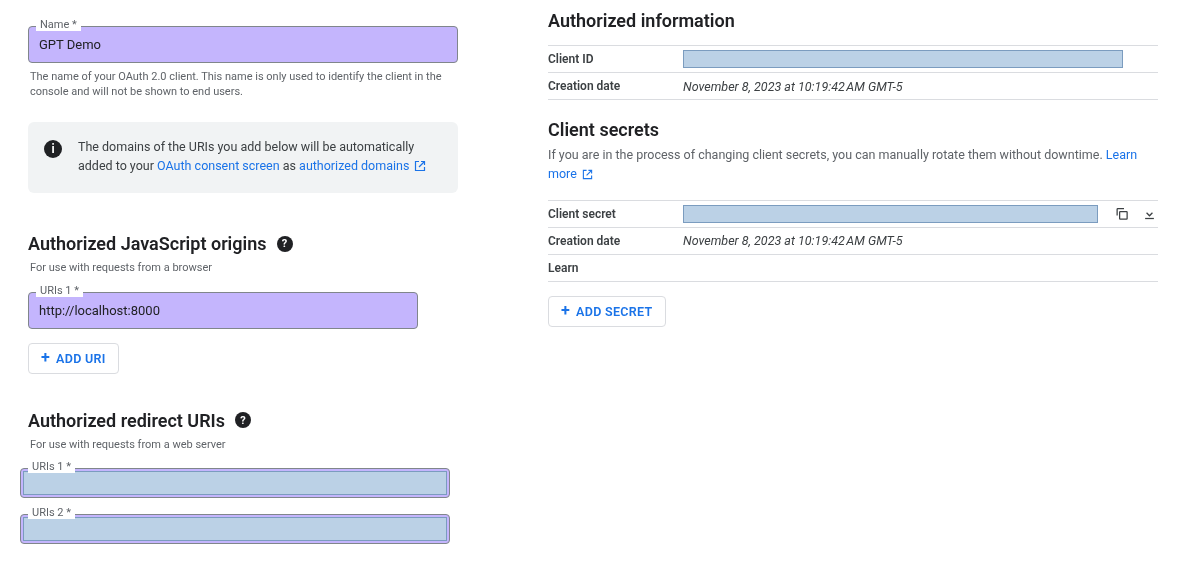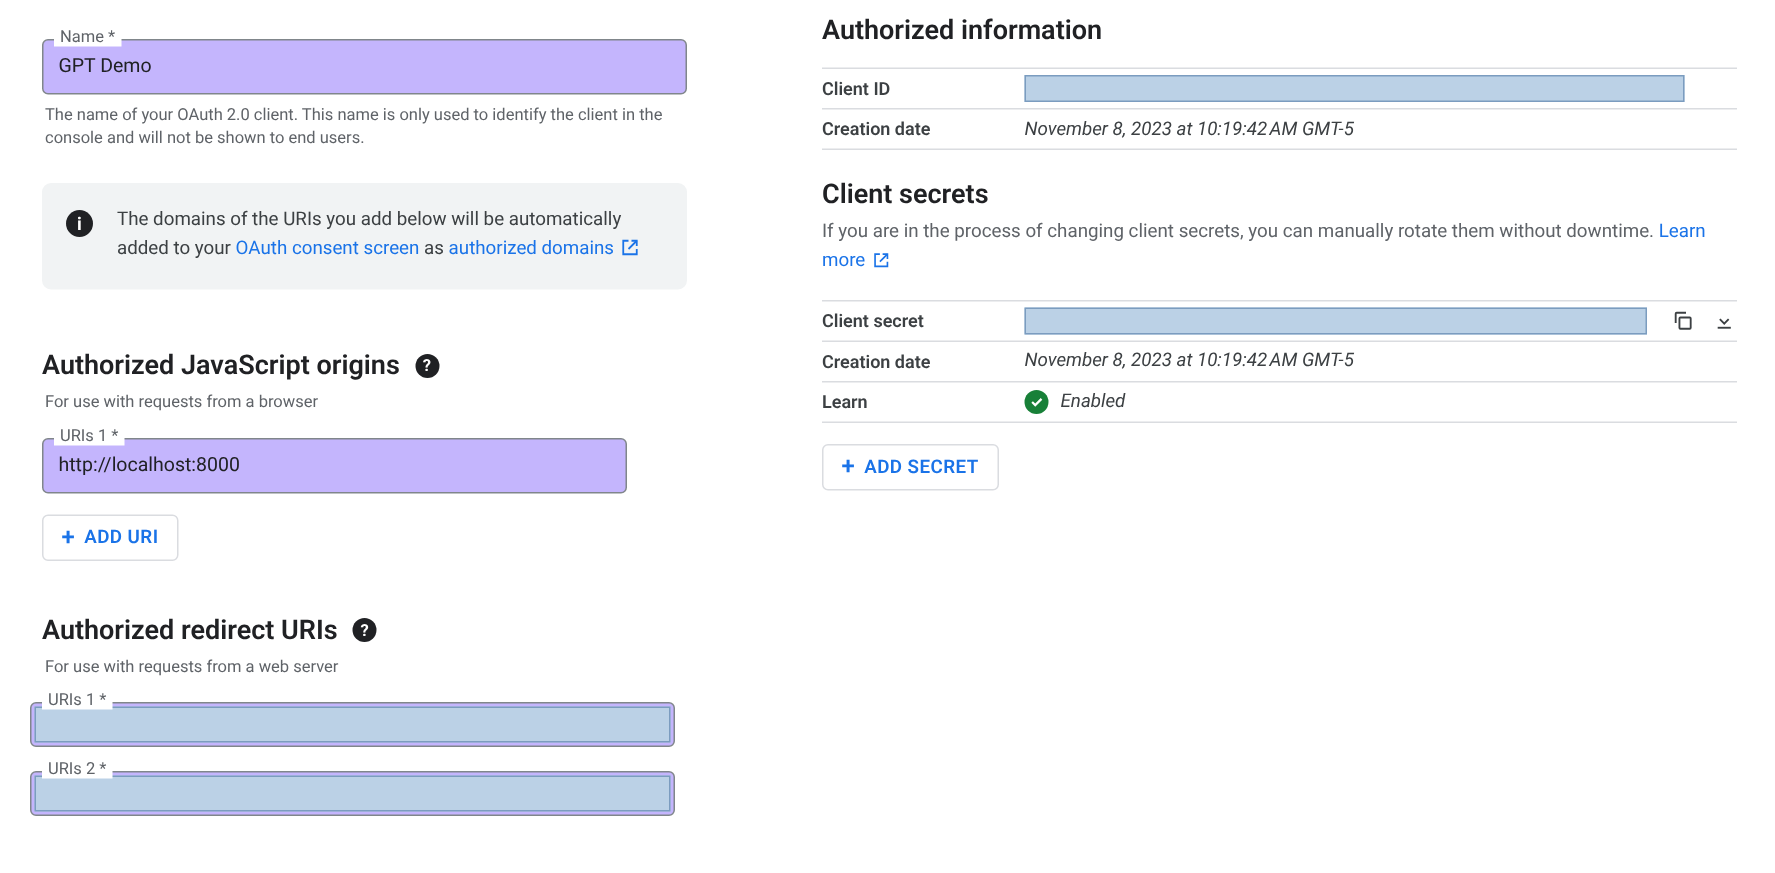"Enabled" div.v { html: <div> <span> <svg> <path></path> </svg> </span> <span>Enabled</span> </div> -> none }
